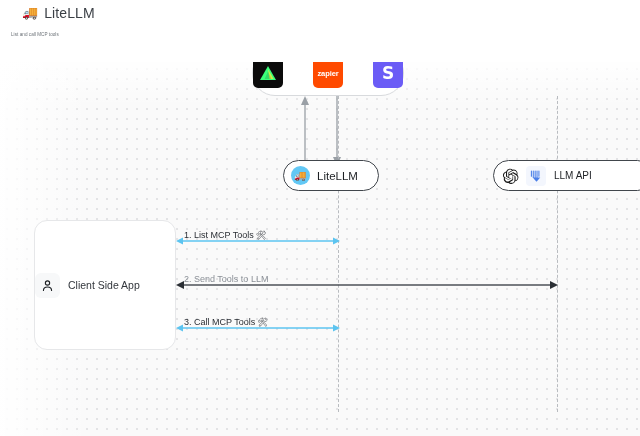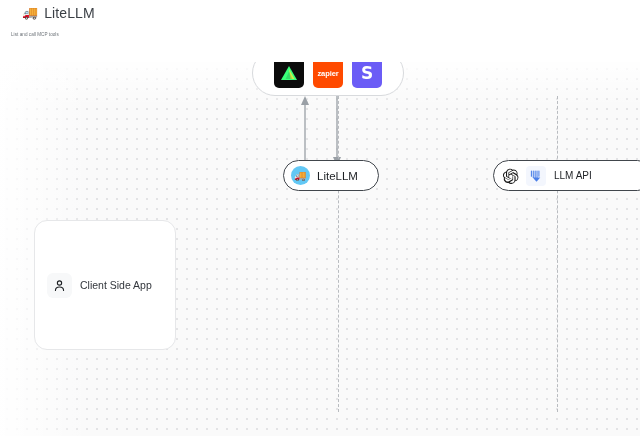"zapier" #mcp-tools-box { justify-content: center -> space-between }
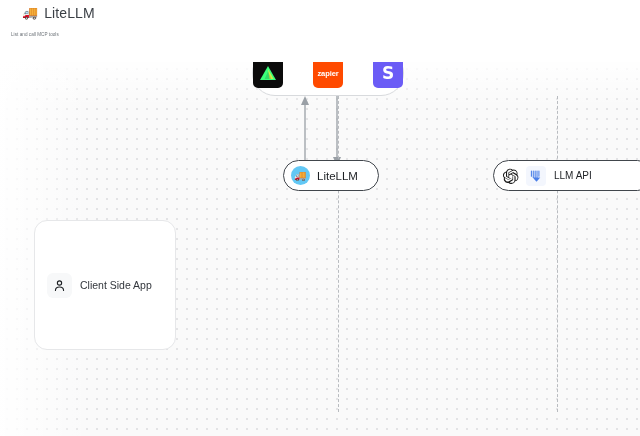"1. List MCP Tools 🛠" div.msg { html: none -> <div> <div> <span>1. List MCP Tools</span><span>🛠</span> </div> <svg> <line></line> <polygon></polygon> <polygon></polygon> </svg> </div> }
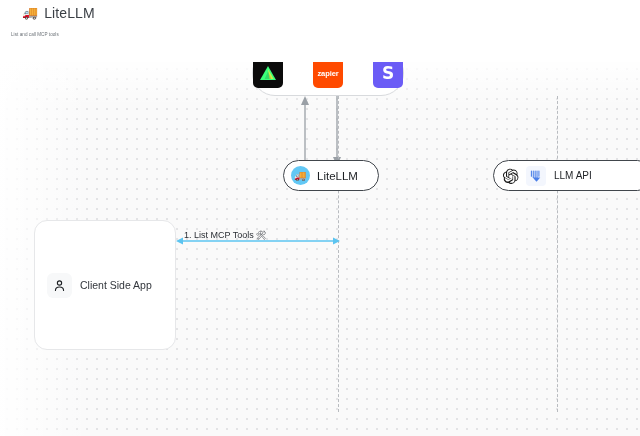"Client Side App" #node-client { padding-left: 12px -> none }
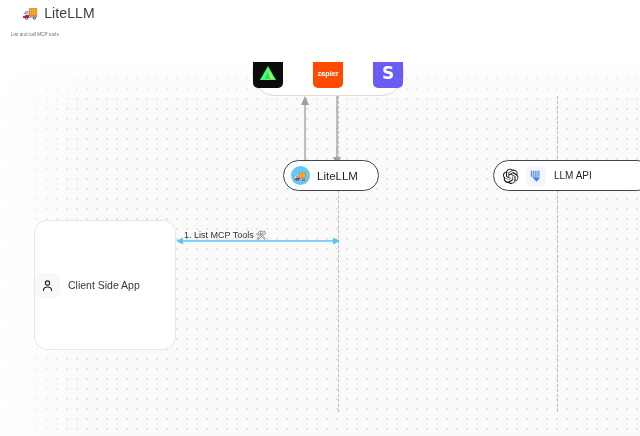"2. Send Tools to LLM" div.msg { html: none -> <div> <div> <span>2. Send Tools to LLM</span> </div> <svg> <line></line> <polygon></polygon> <polygon></polygon> </svg> </div> }
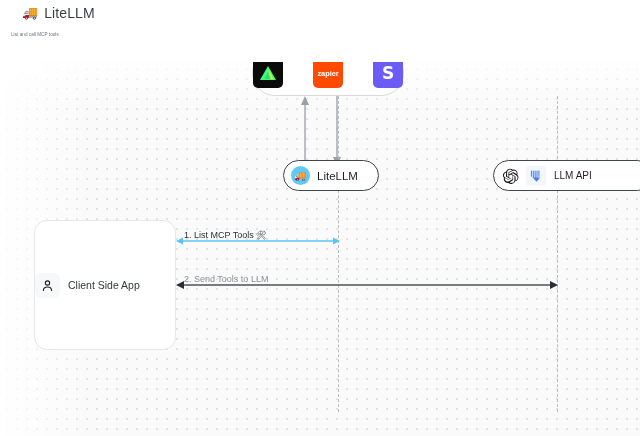"3. Call MCP Tools 🛠" div.msg { html: none -> <div> <div> <span>3. Call MCP Tools</span><span>🛠</span> </div> <svg> <line></line> <polygon></polygon> <polygon></polygon> </svg> </div> }
